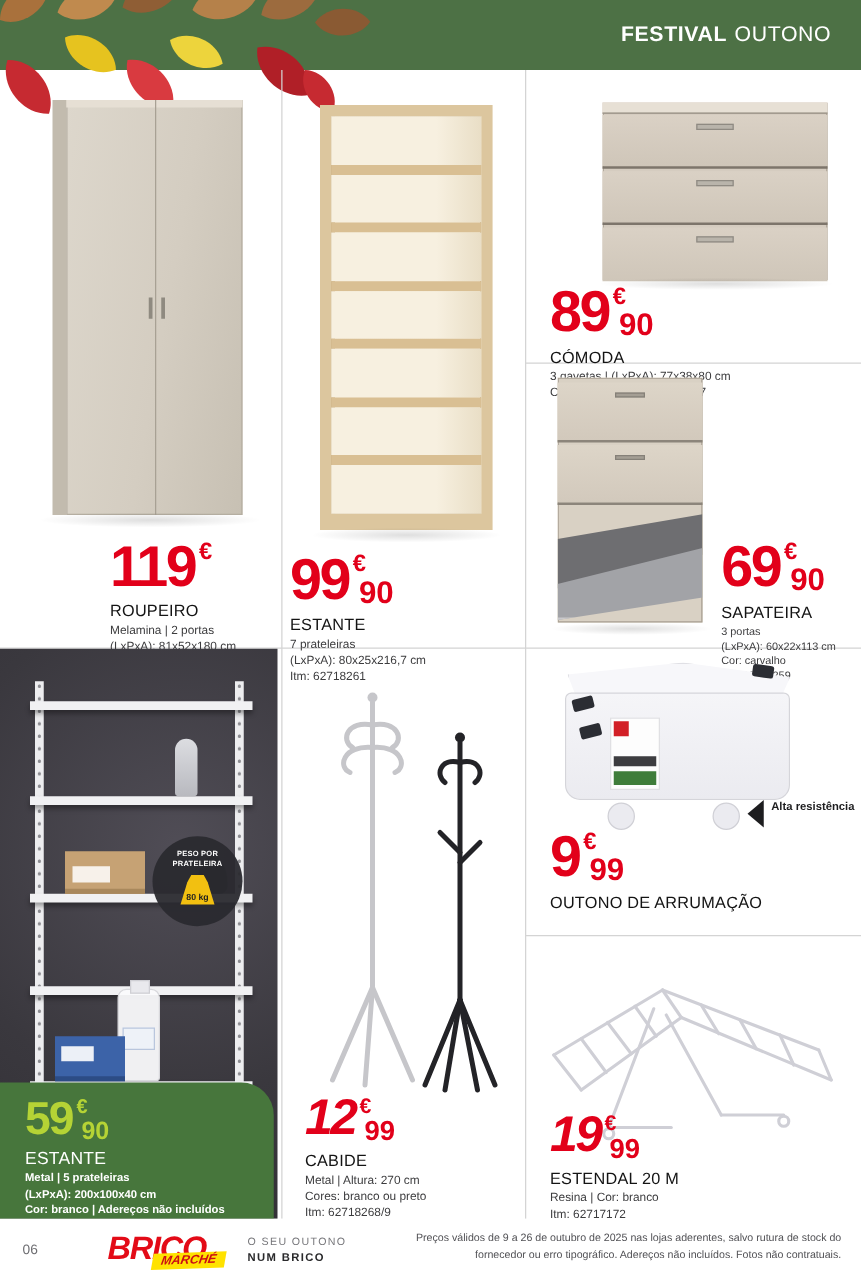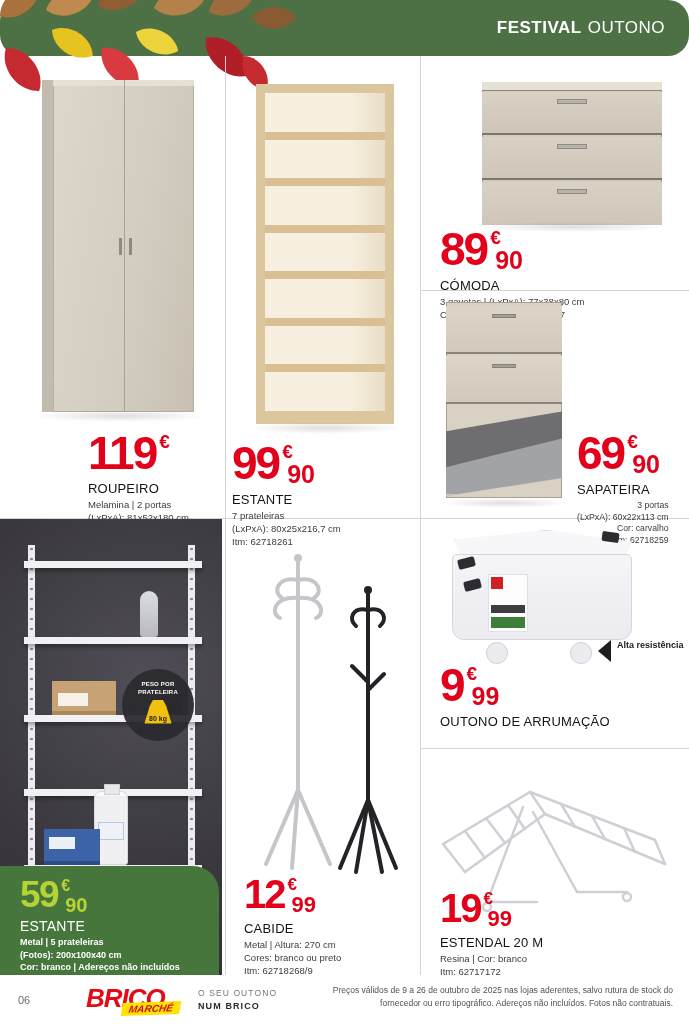"FESTIVAL OUTONO" .header { border-radius: 21px -> none }
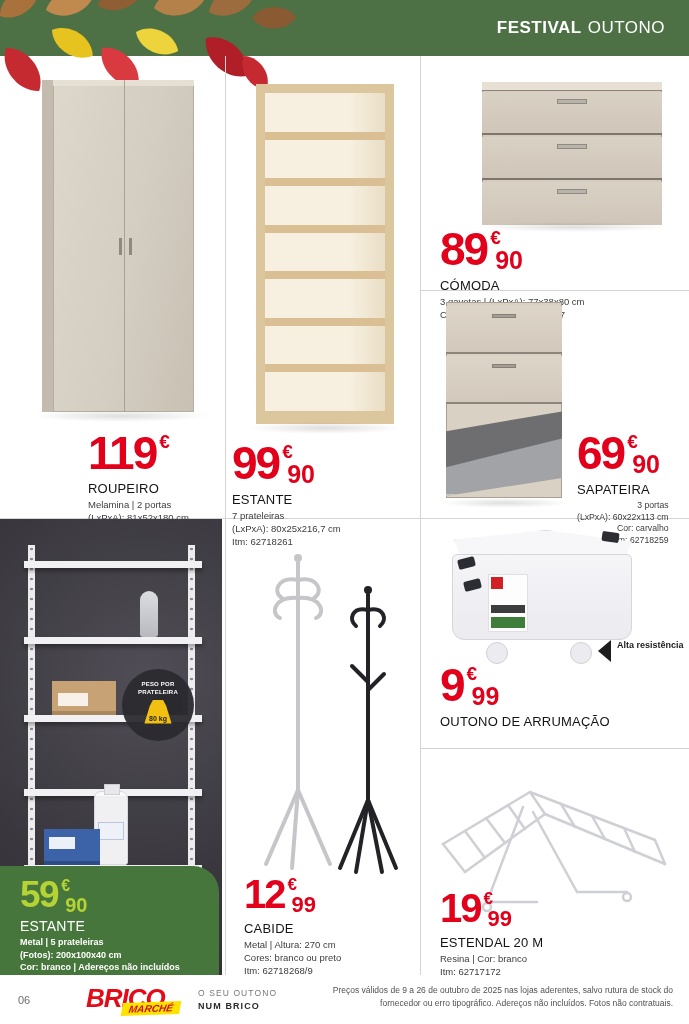"3 portas" .pdetails-sm div { text-align: right -> none }
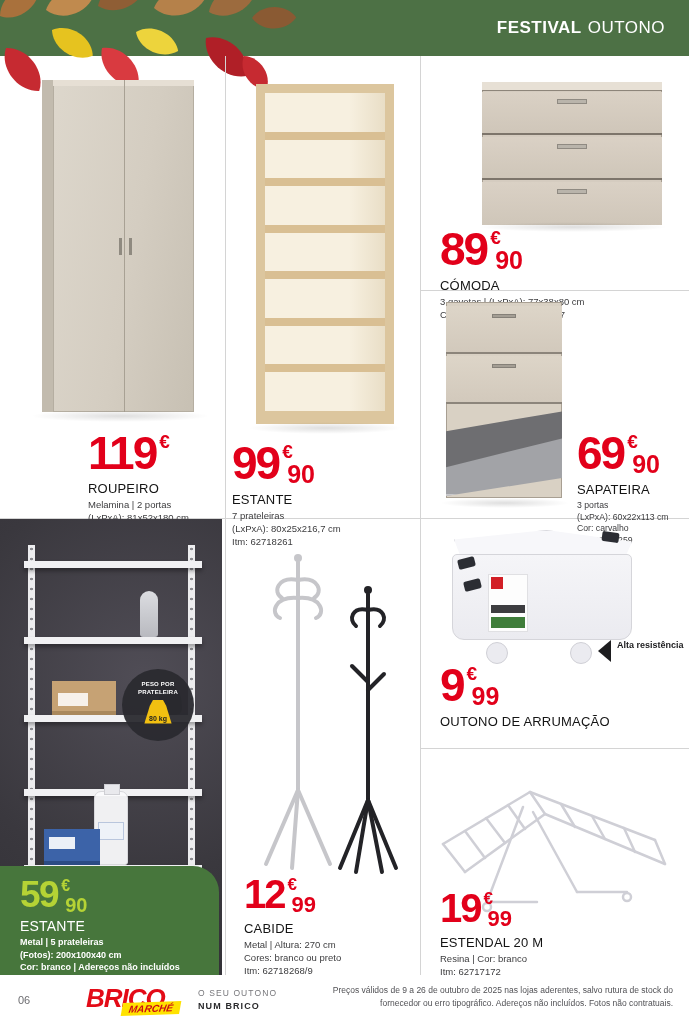"12" .price-md .int { font-style: none -> italic }
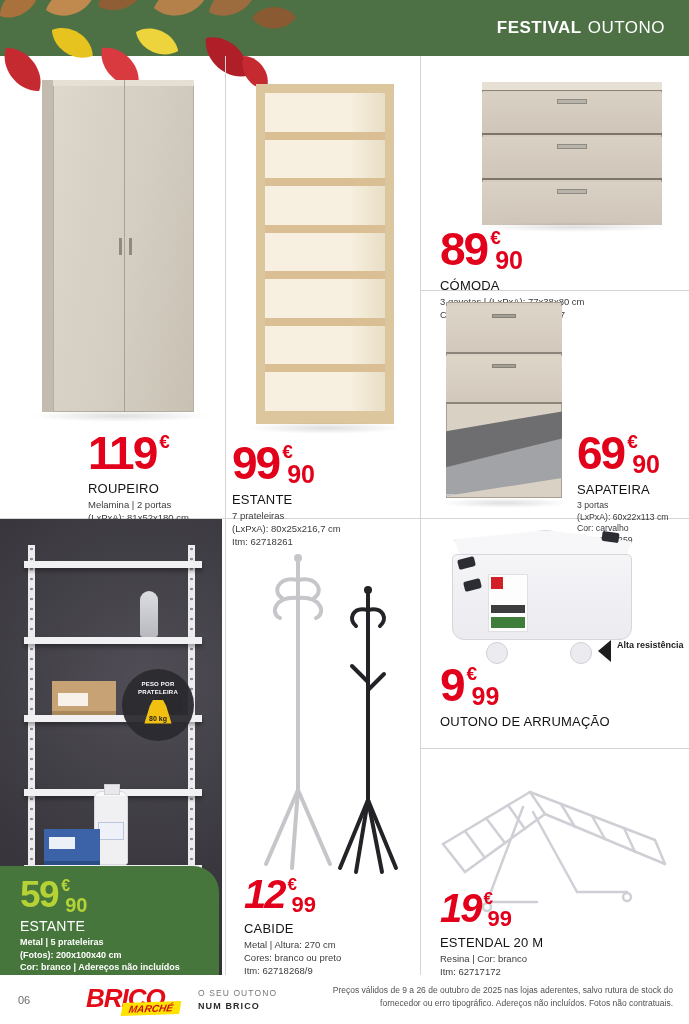"(Fotos): 200x100x40 cm" div { text: Fotos -> LxPxA }
